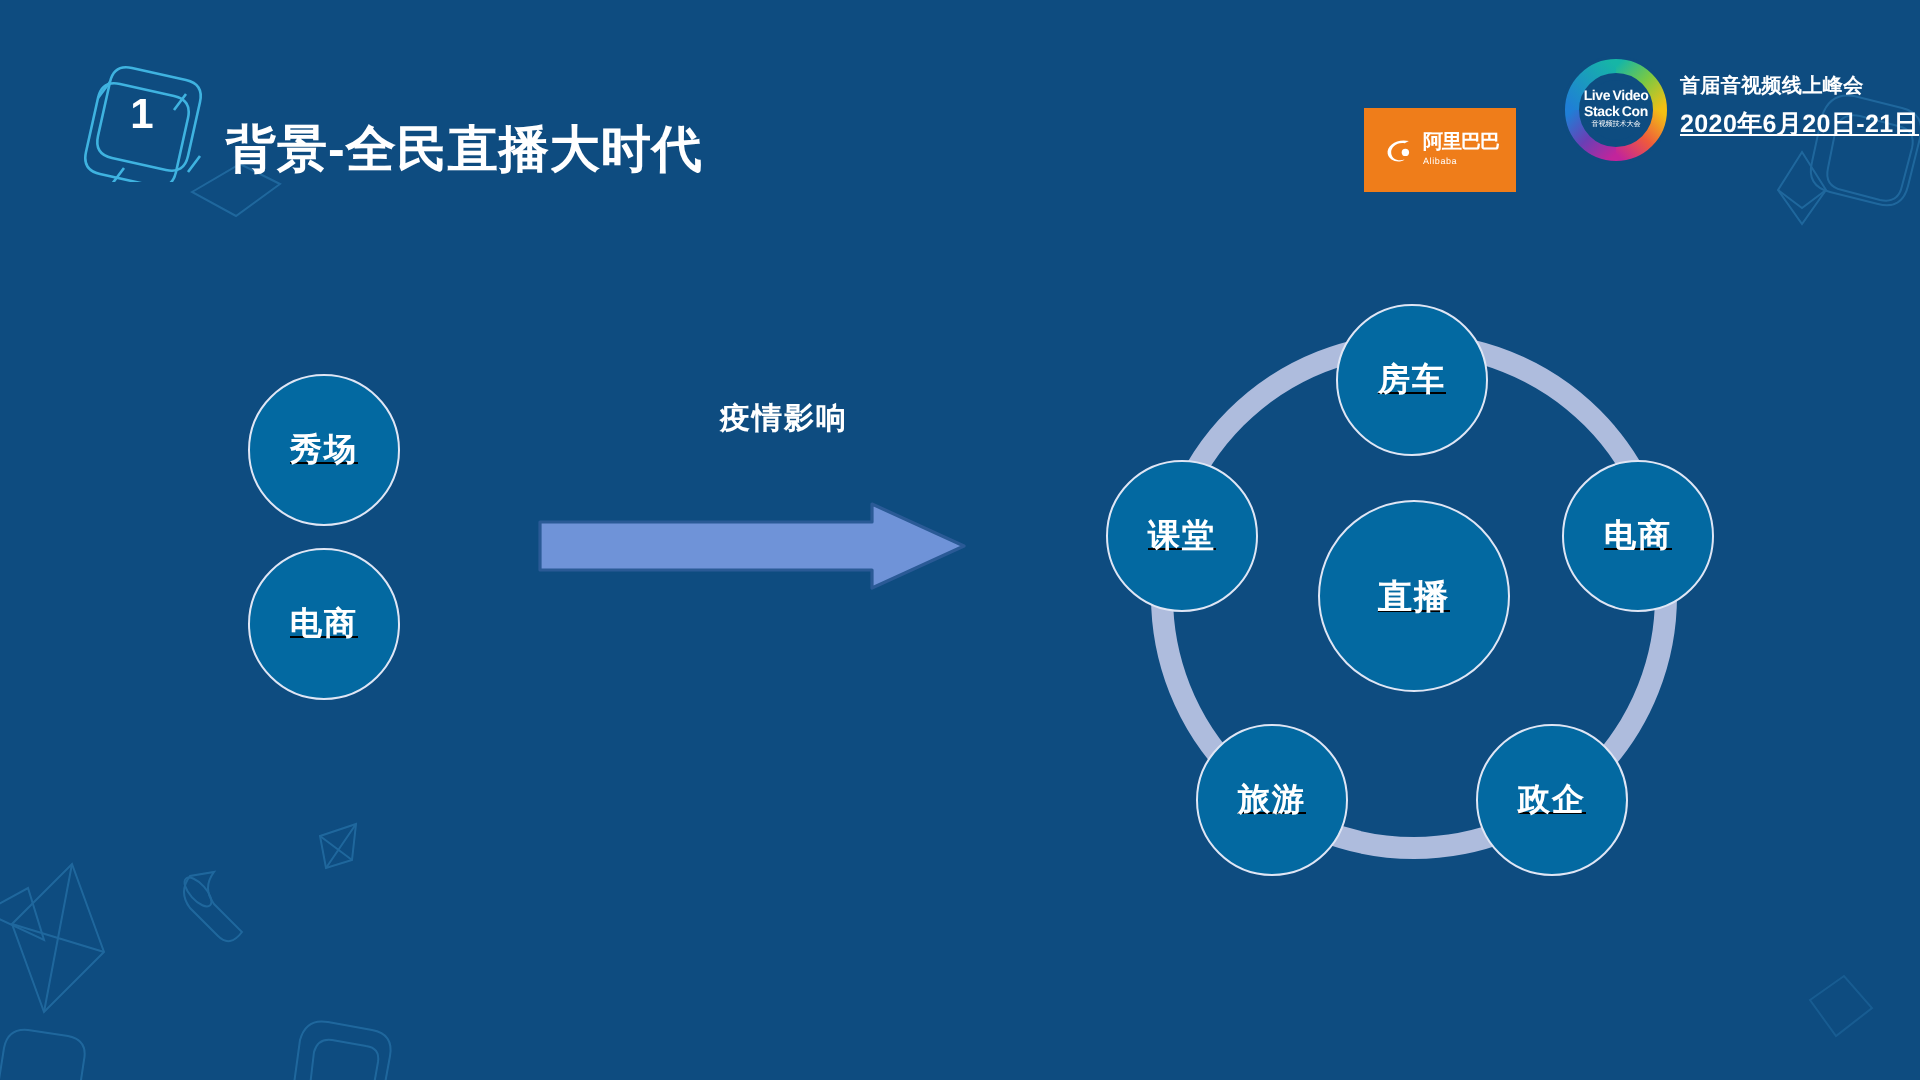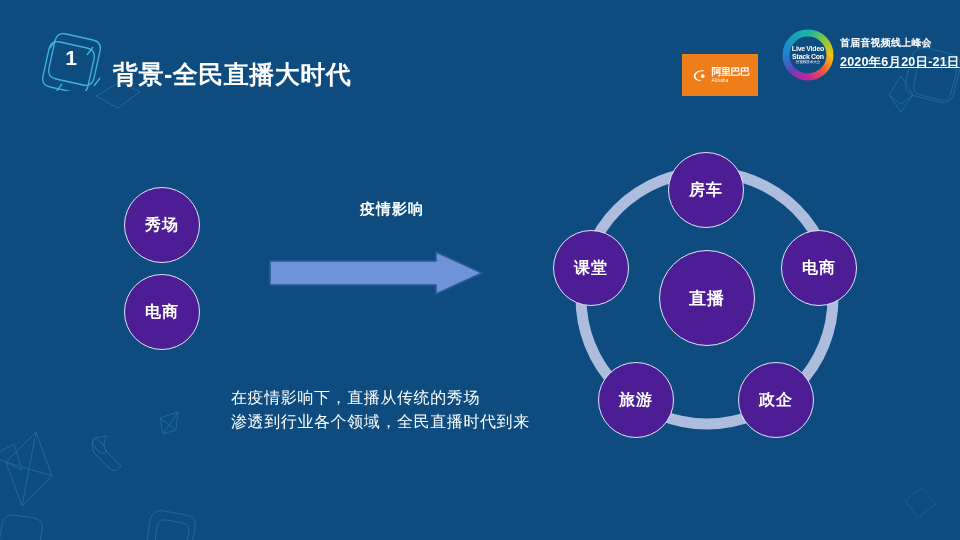"房车" .node { background: #4c1d95 -> #0369a1; text-decoration: none -> underline }
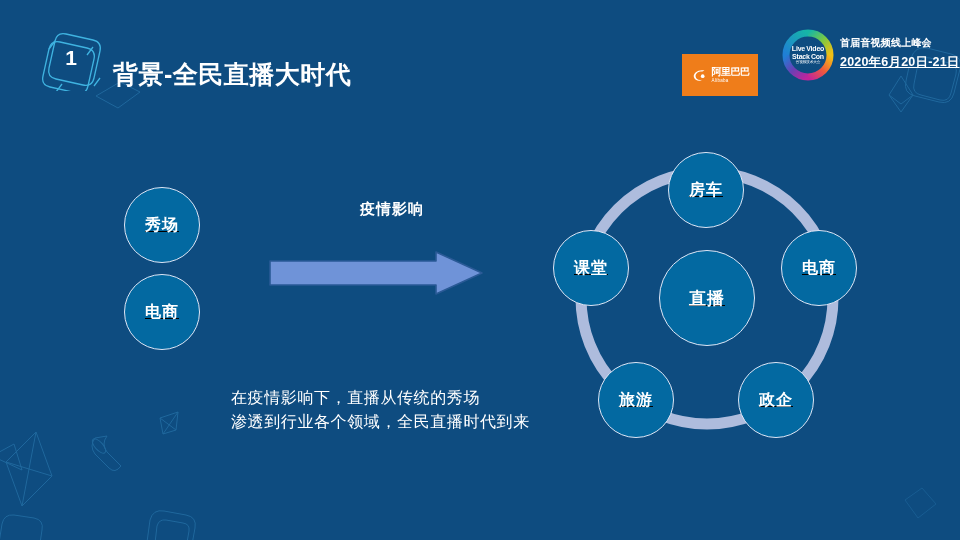"在疫情影响下，直播从传统的秀场" div { html: <div> <div>在疫情影响下，直播从传统的秀场</div> <div>渗透到行业各个领域，全民直播时代到来</div> </div> -> none }
